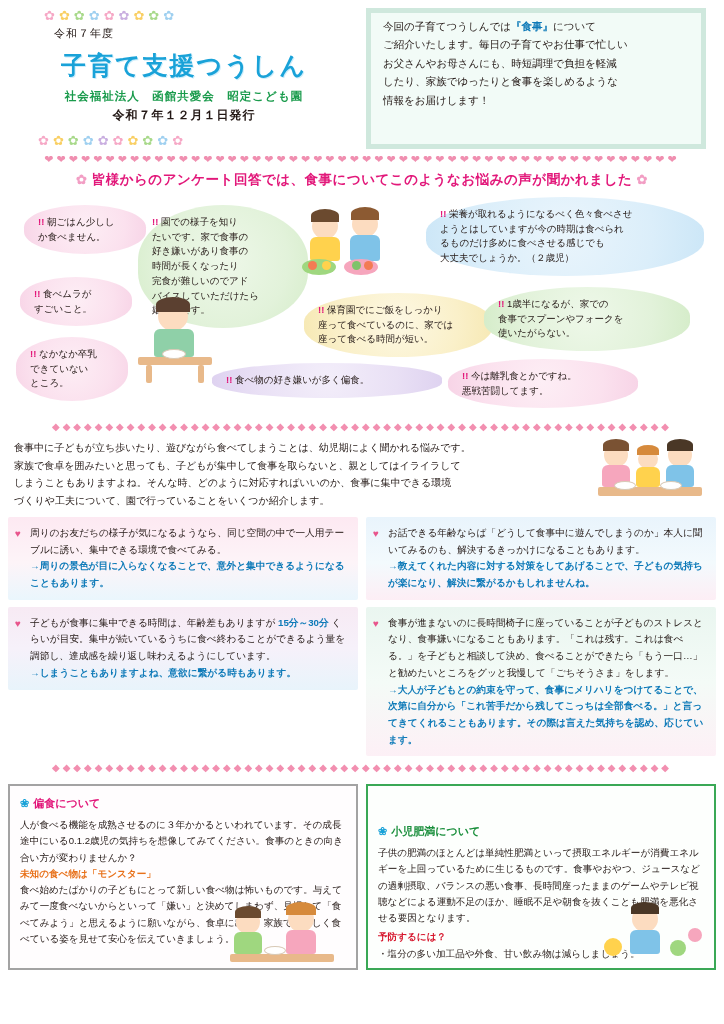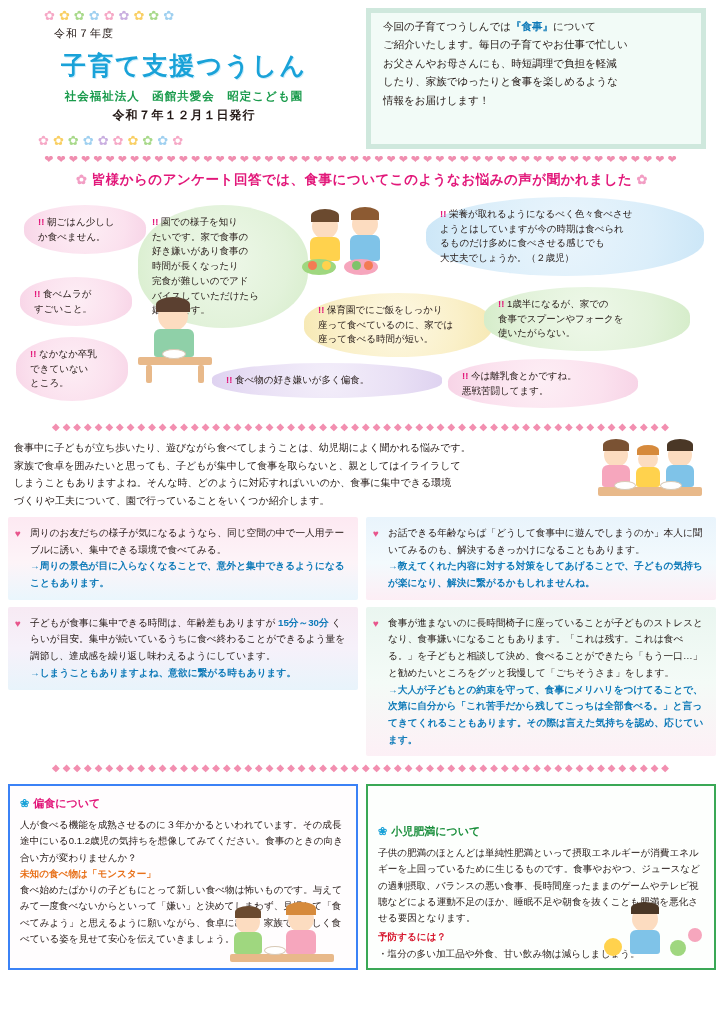"❀ 偏食について" .bbox.pink { border: 2px solid #3b82f6 -> 2px solid #a3a3a3 }
